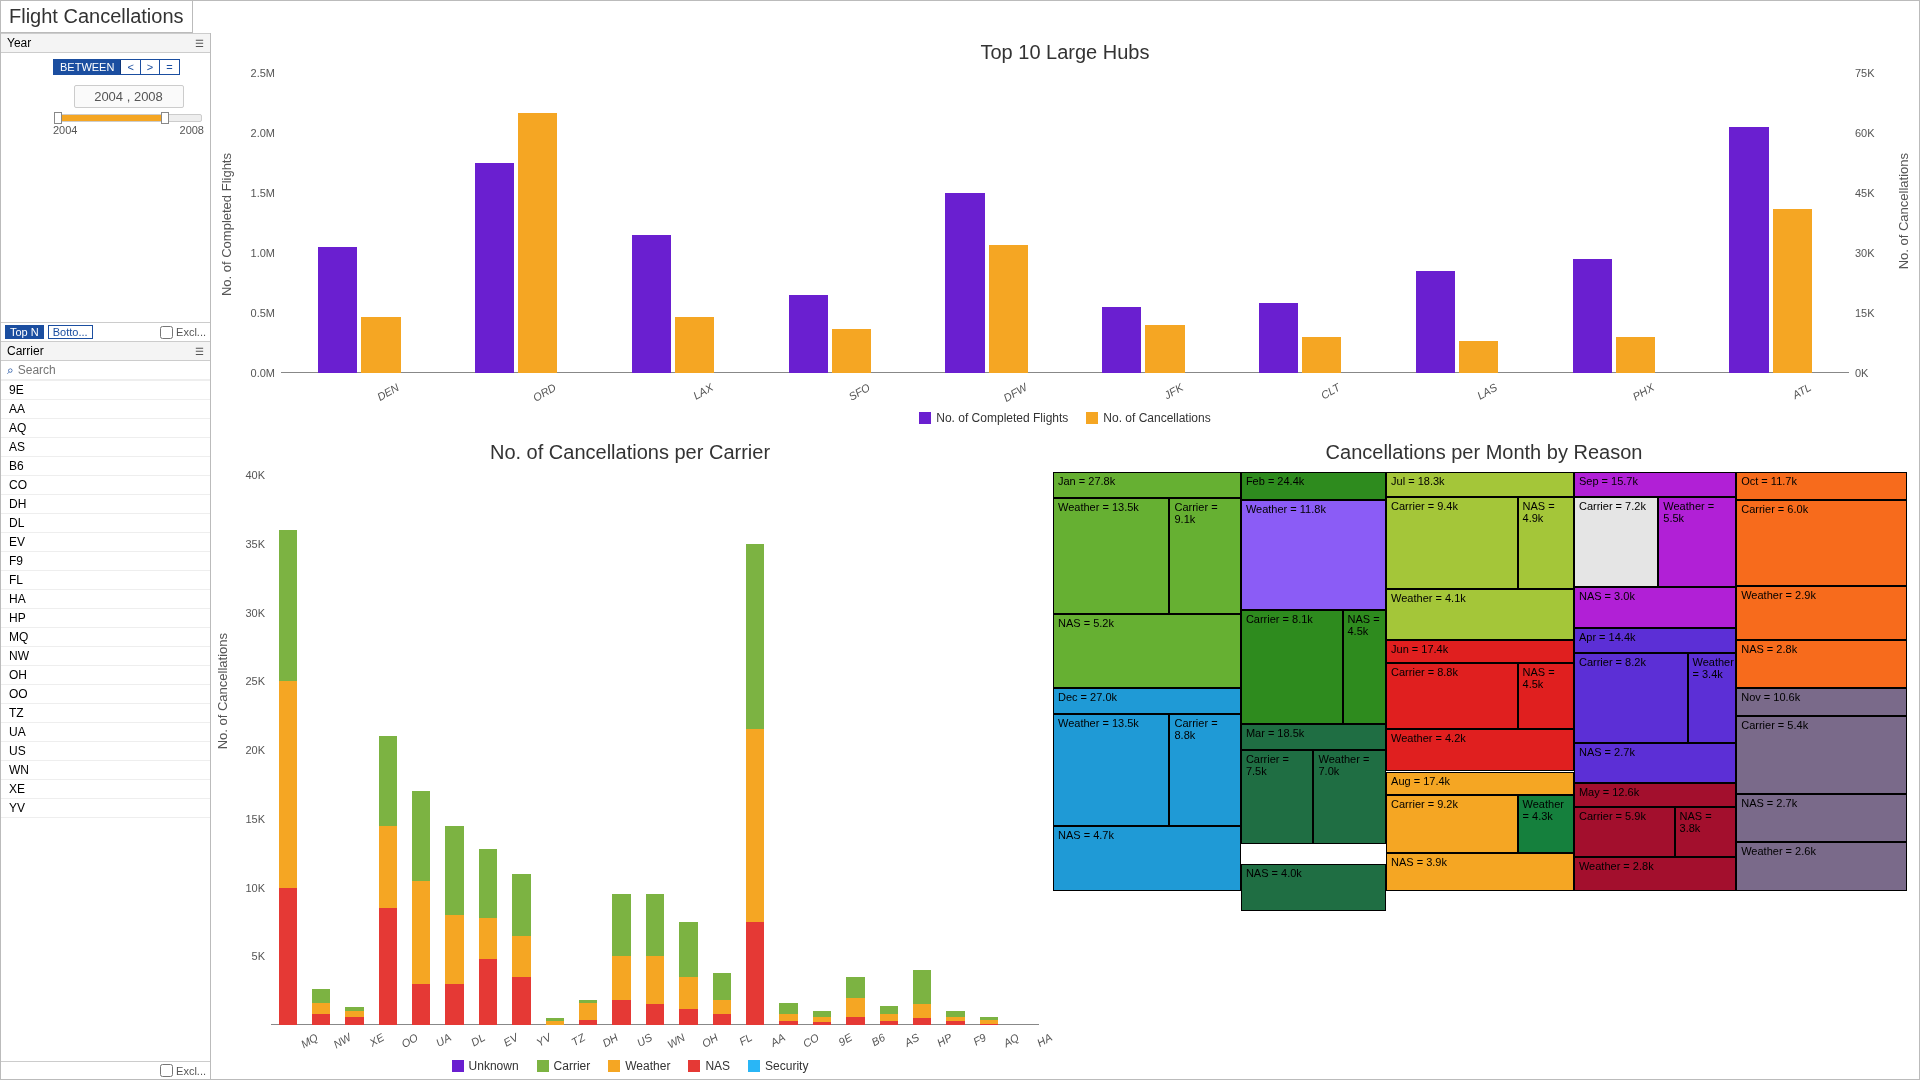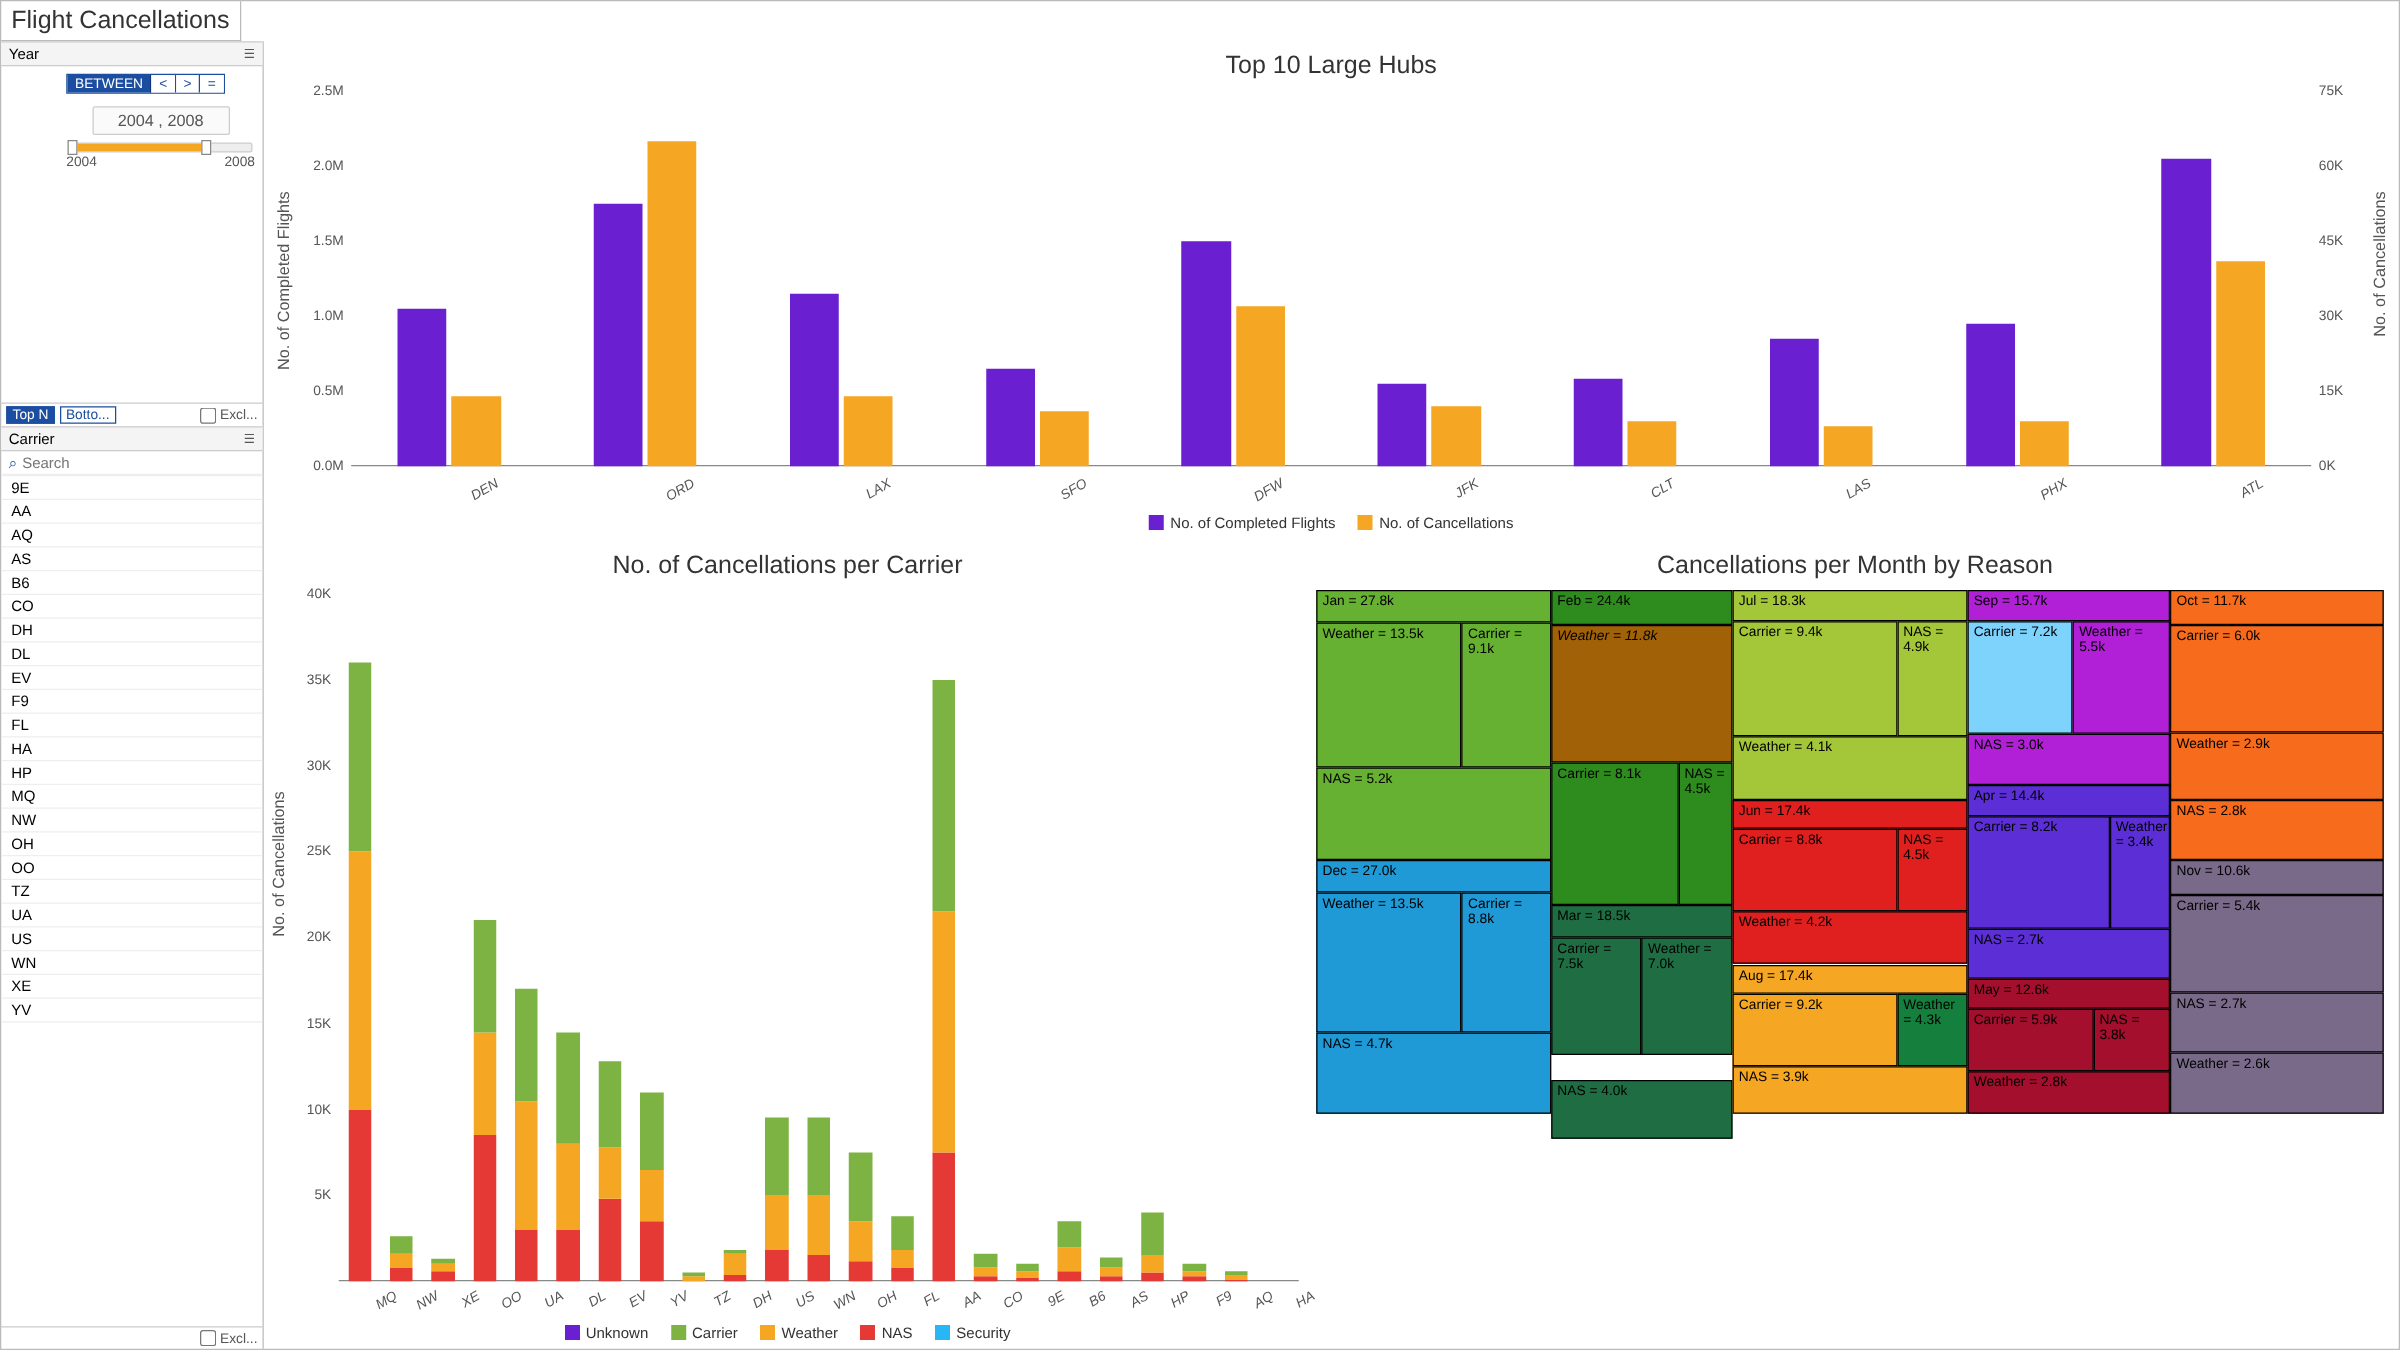"Weather = 11.8k" div.tm-cell { background: #a16207 -> #8b5cf6; font-style: italic -> none }
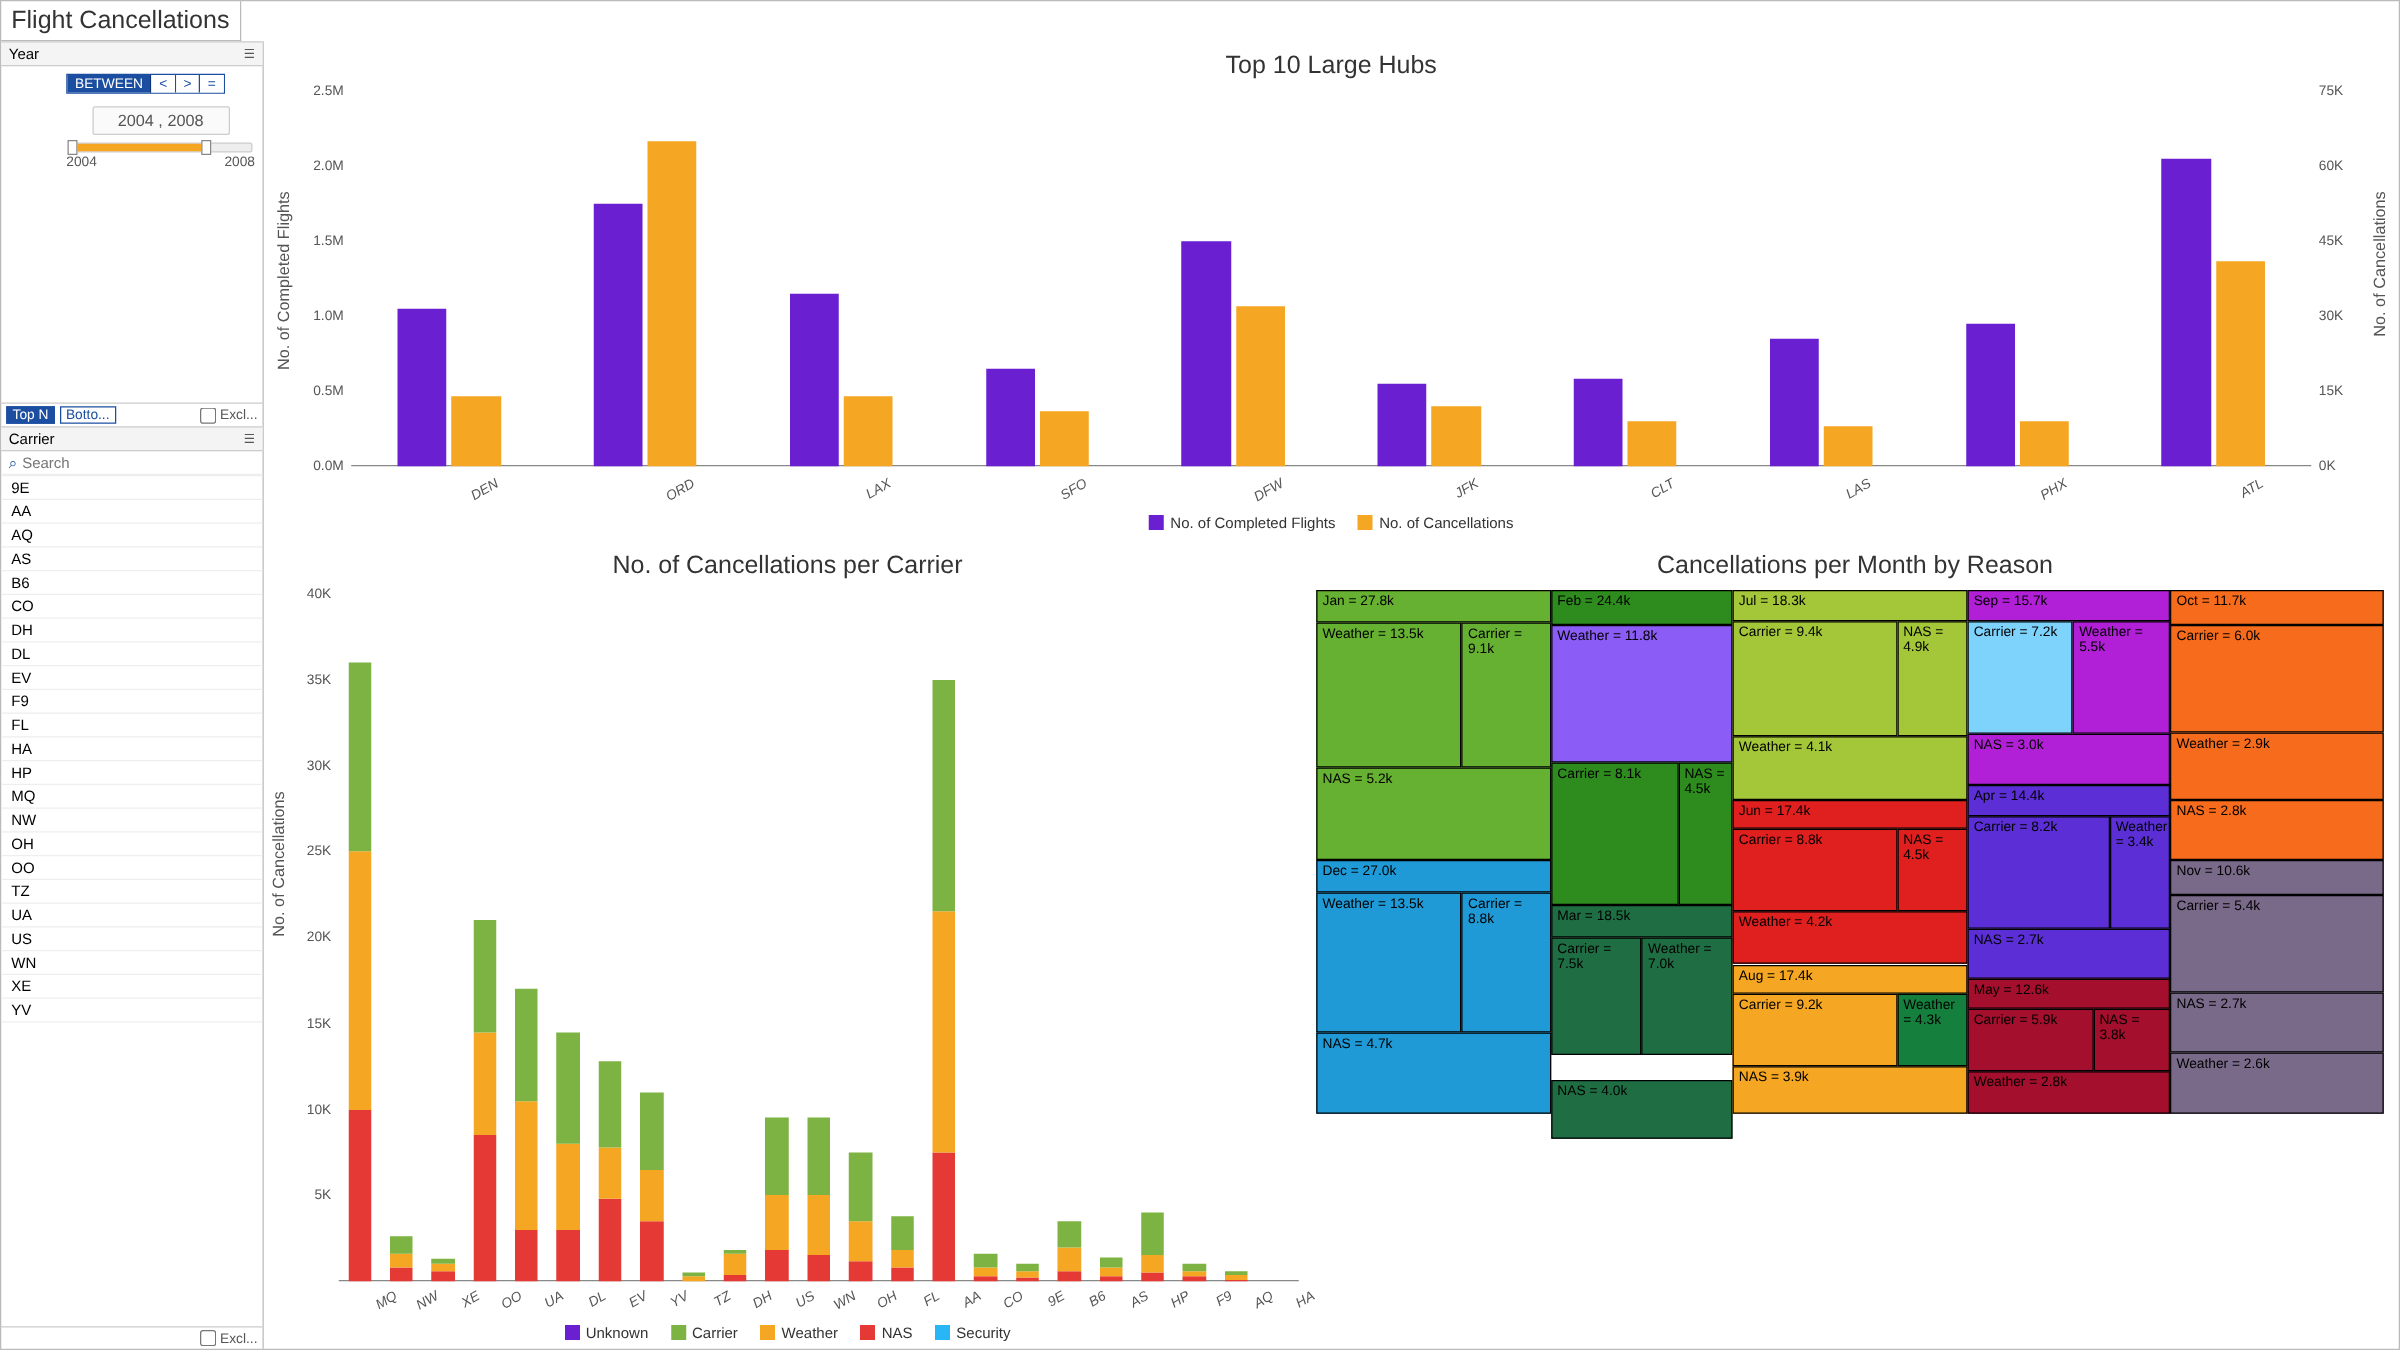"Carrier = 7.2k" div.tm-cell { background: #7dd3fc -> #e5e5e5 }
